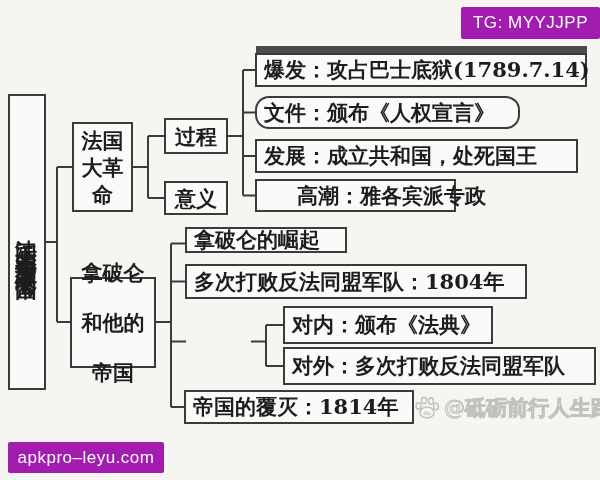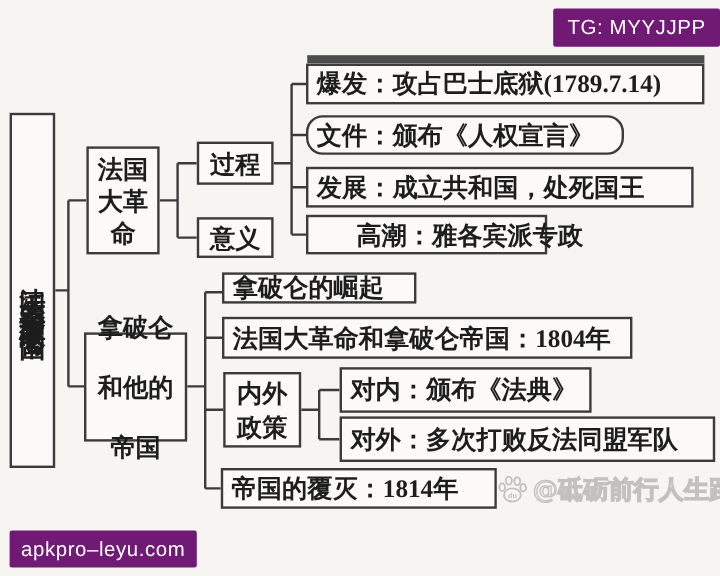"TG: MYYJJPP" .badge { background: #701a75 -> #a21caf }
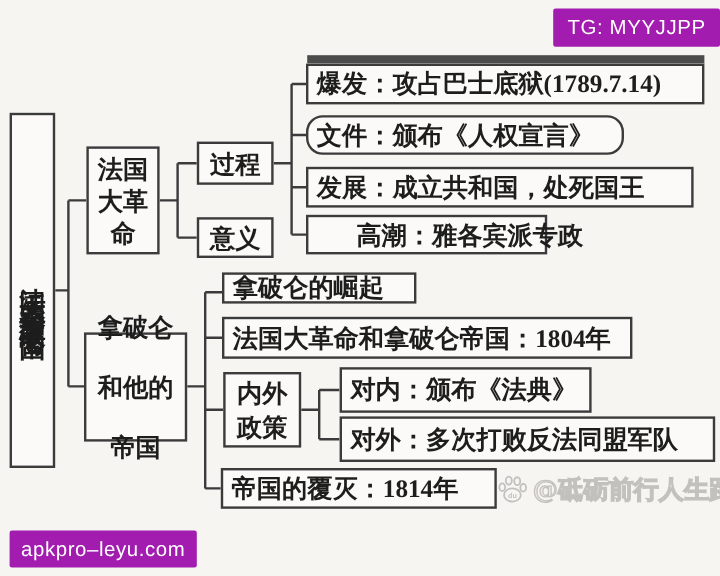"爆发：攻占巴士底狱(1789.7.14)" .leaf { font-family: Liberation Serif, serif -> none }
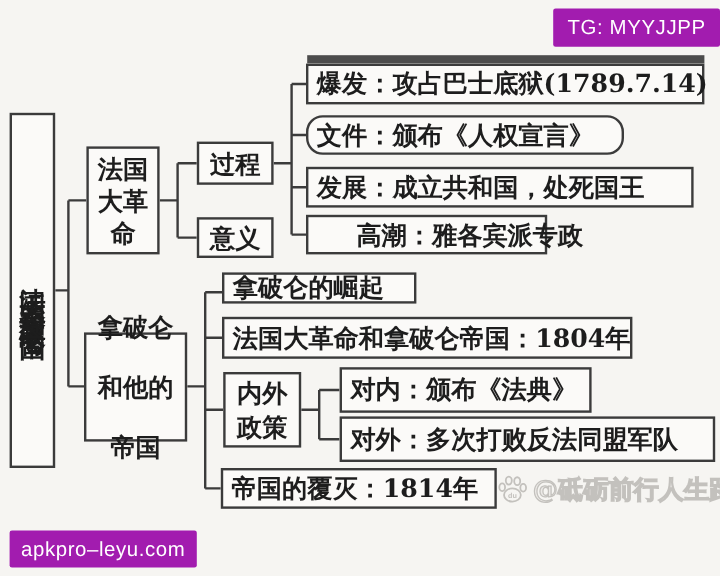"法国大革命和拿破仑帝国：1804年" span { text: 法国大革命和拿破仑帝国 -> 多次打败反法同盟军队 }
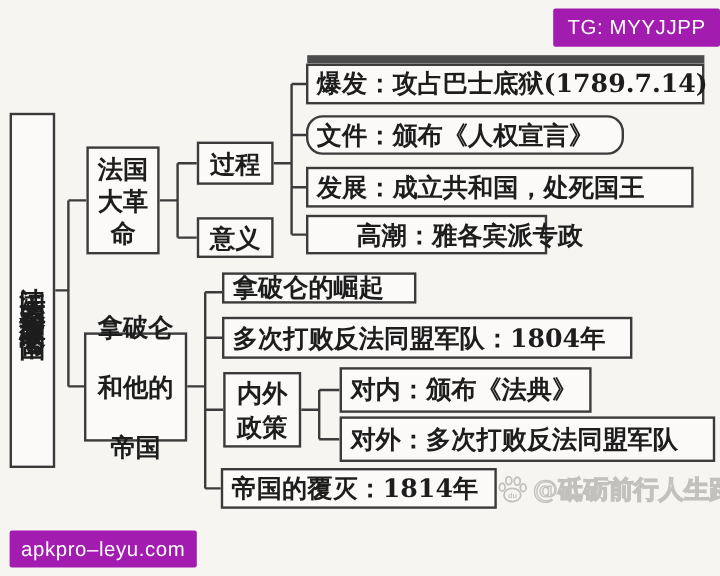"内外" div.box { html: <div> <div>内外</div> <div>政策</div> </div> -> none }
